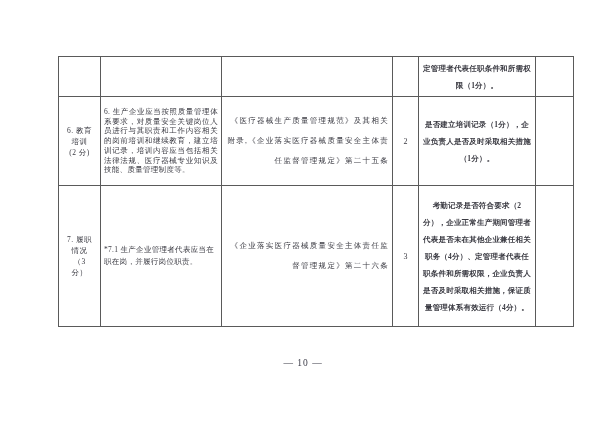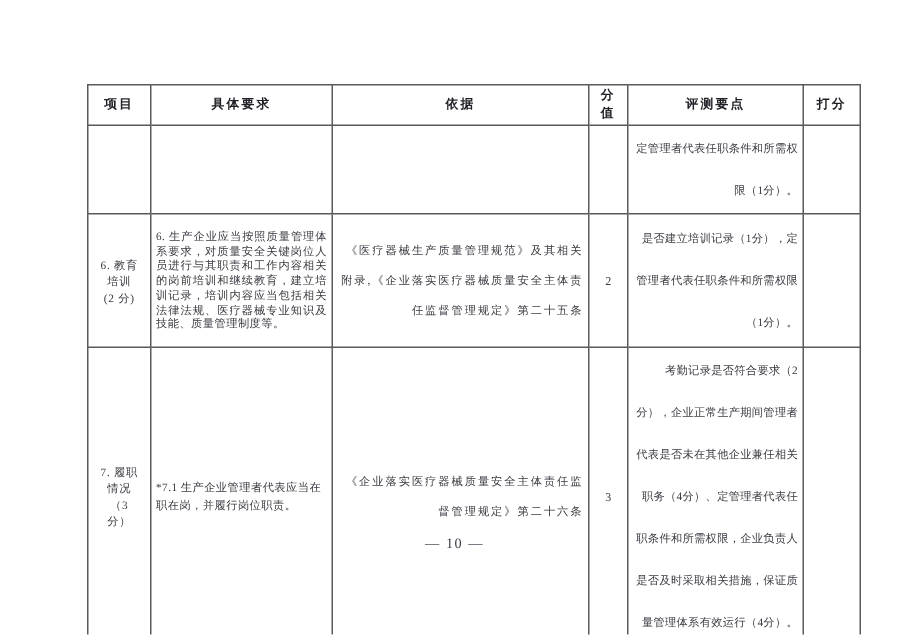"项目" tr { html: <tr> <th>项目</th> <th>具体要求</th> <th>依据</th> <th>分值</th> <th>评测要点</th> <th>打分</th> </tr> -> none }
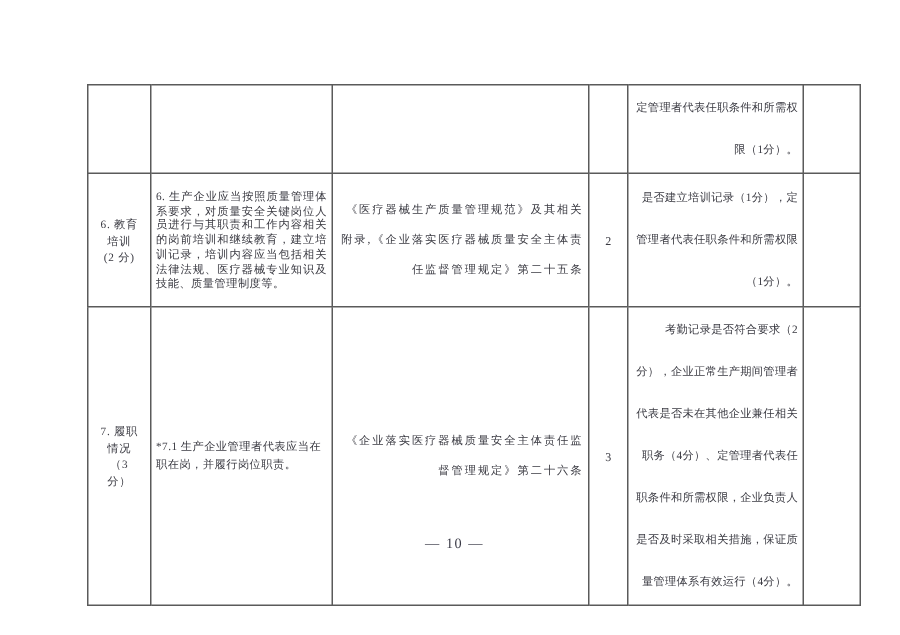"定管理者代表任职条件和所需权限（1分）。" .col-points { font-weight: none -> bold; line-height: 28px -> 17px; text-align: right -> center }
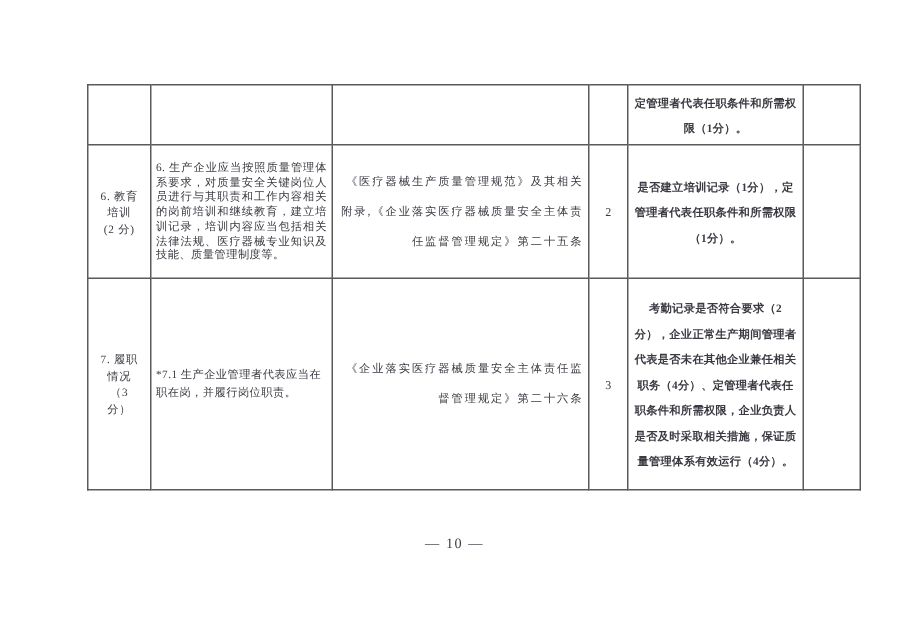"是否建立培训记录（1分），定管理者代表任职条件和所需权限（1分）。" td.col-points { text: 定管理者代表任职条件和所需权限 -> 企业负责人是否及时采取相关措施 }
